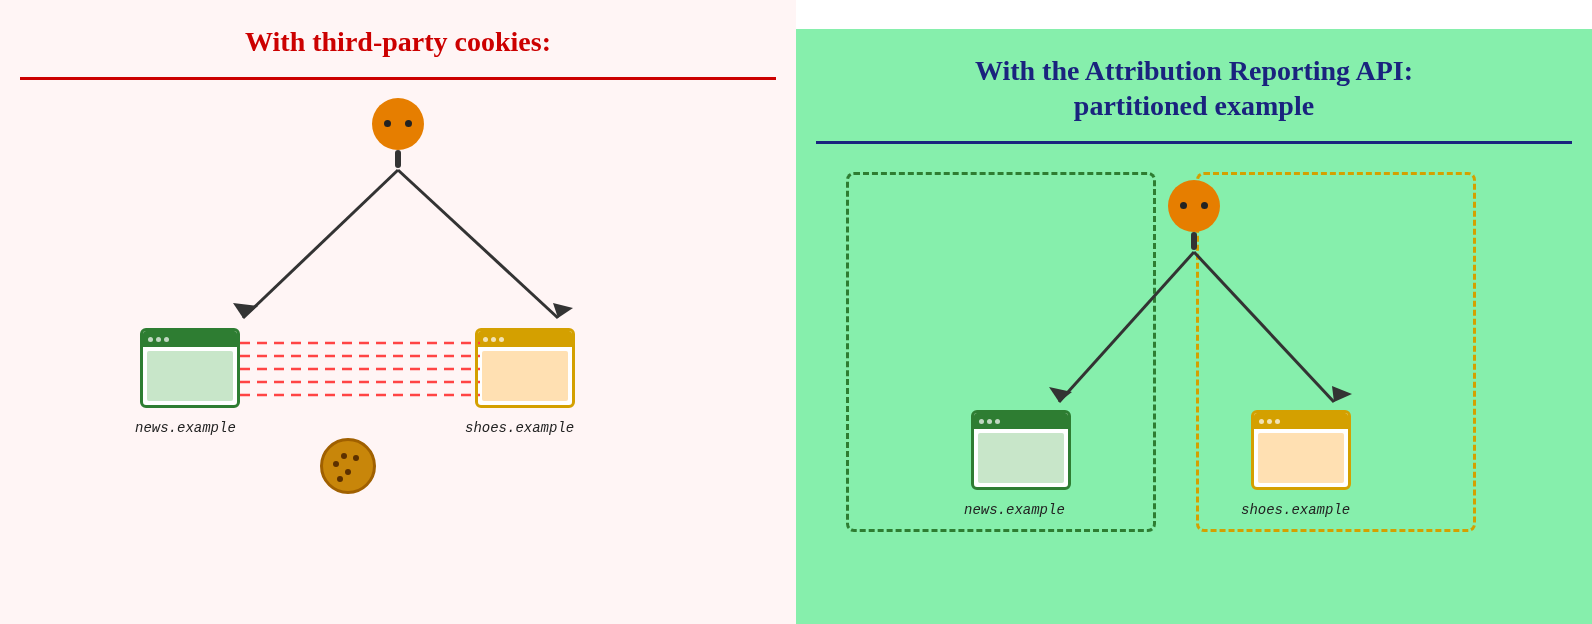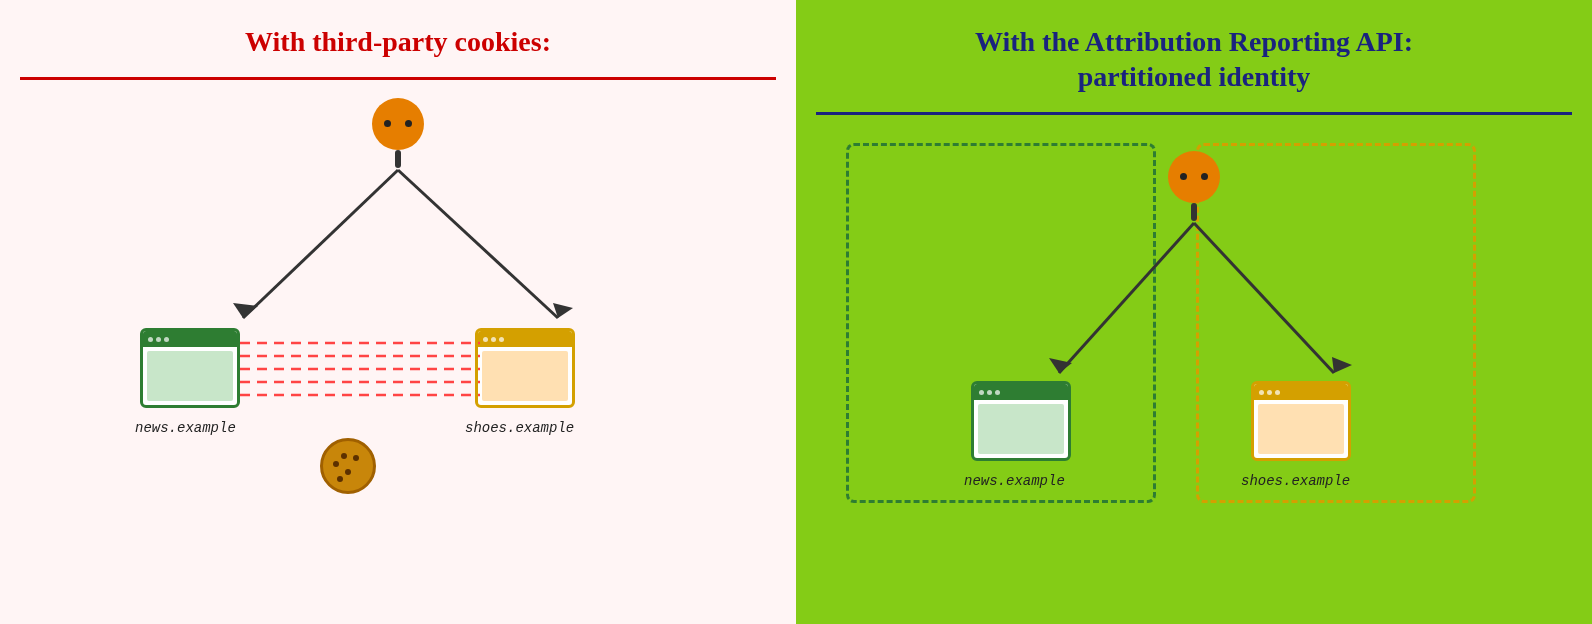"With the Attribution Reporting API:" .panel-right { background: #84cc16 -> #86efac; margin-top: none -> 29px }
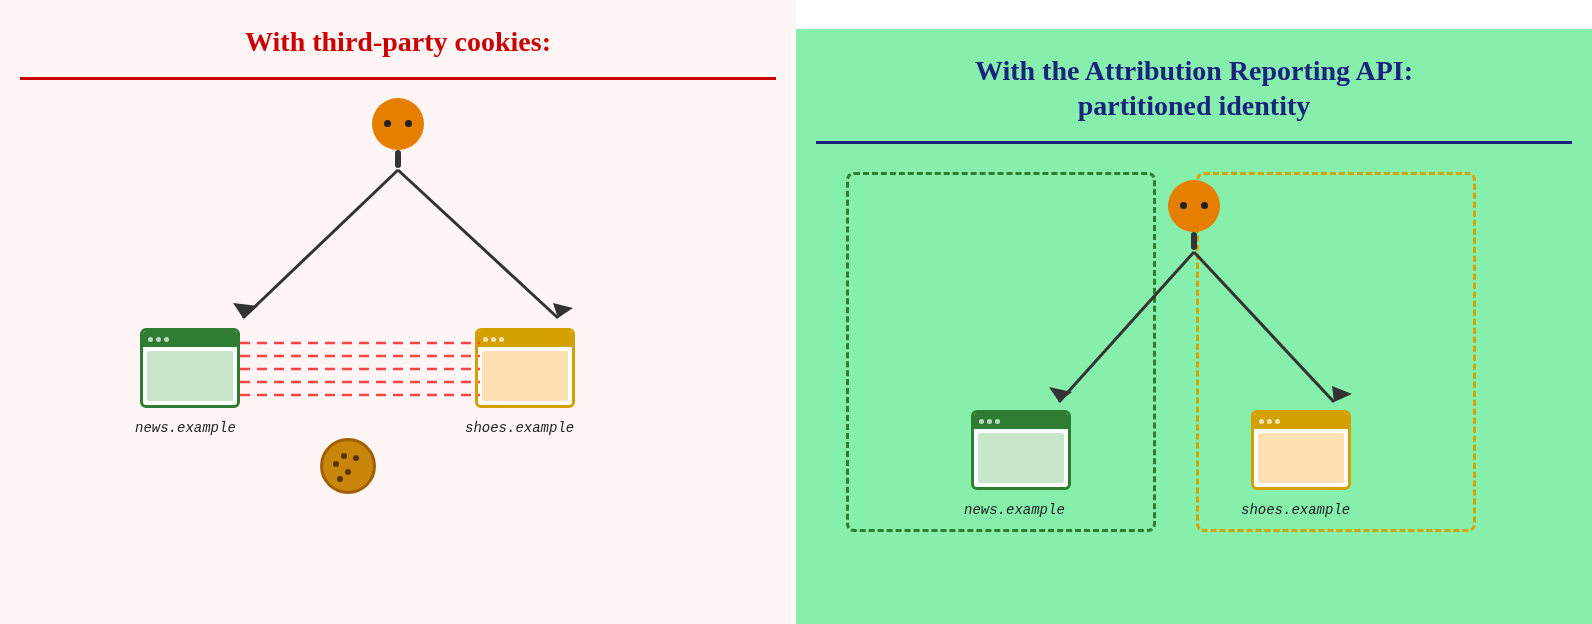"partitioned identity" span { text: identity -> example }
